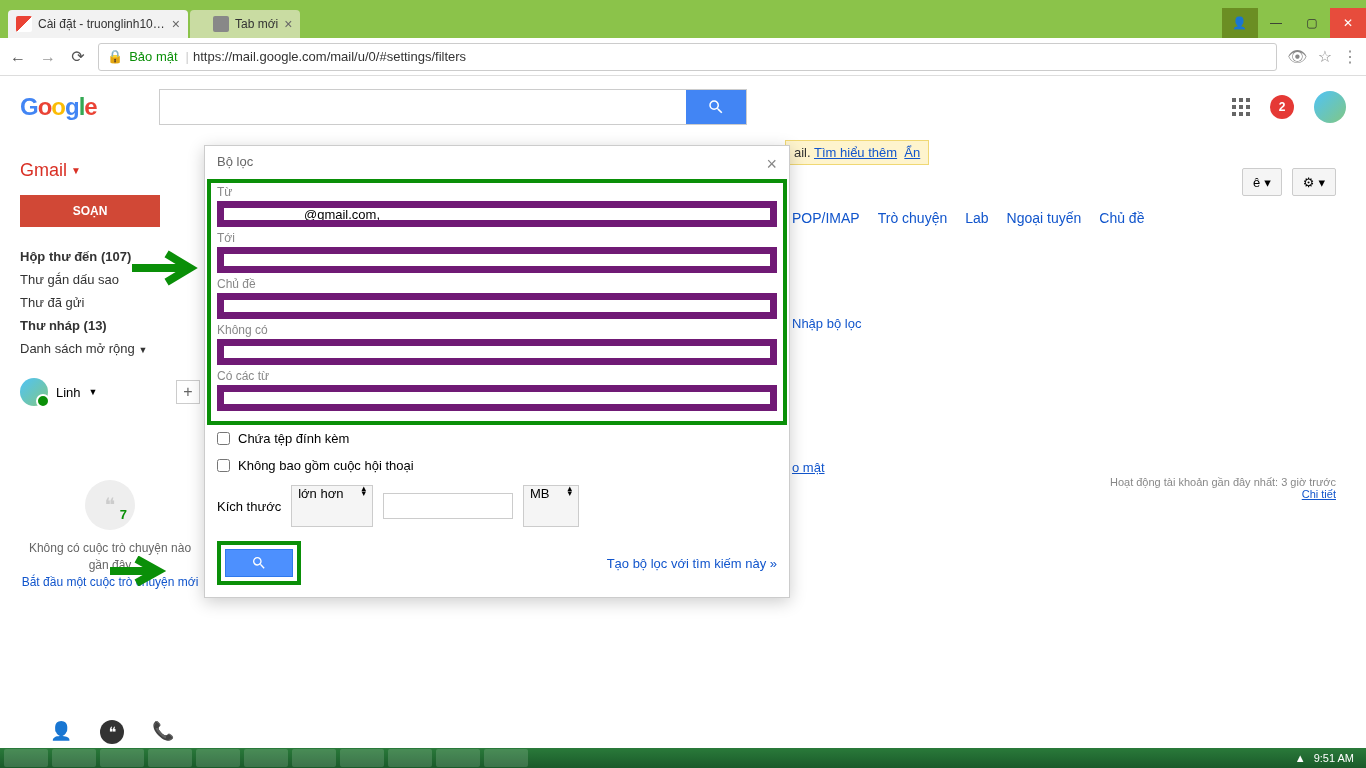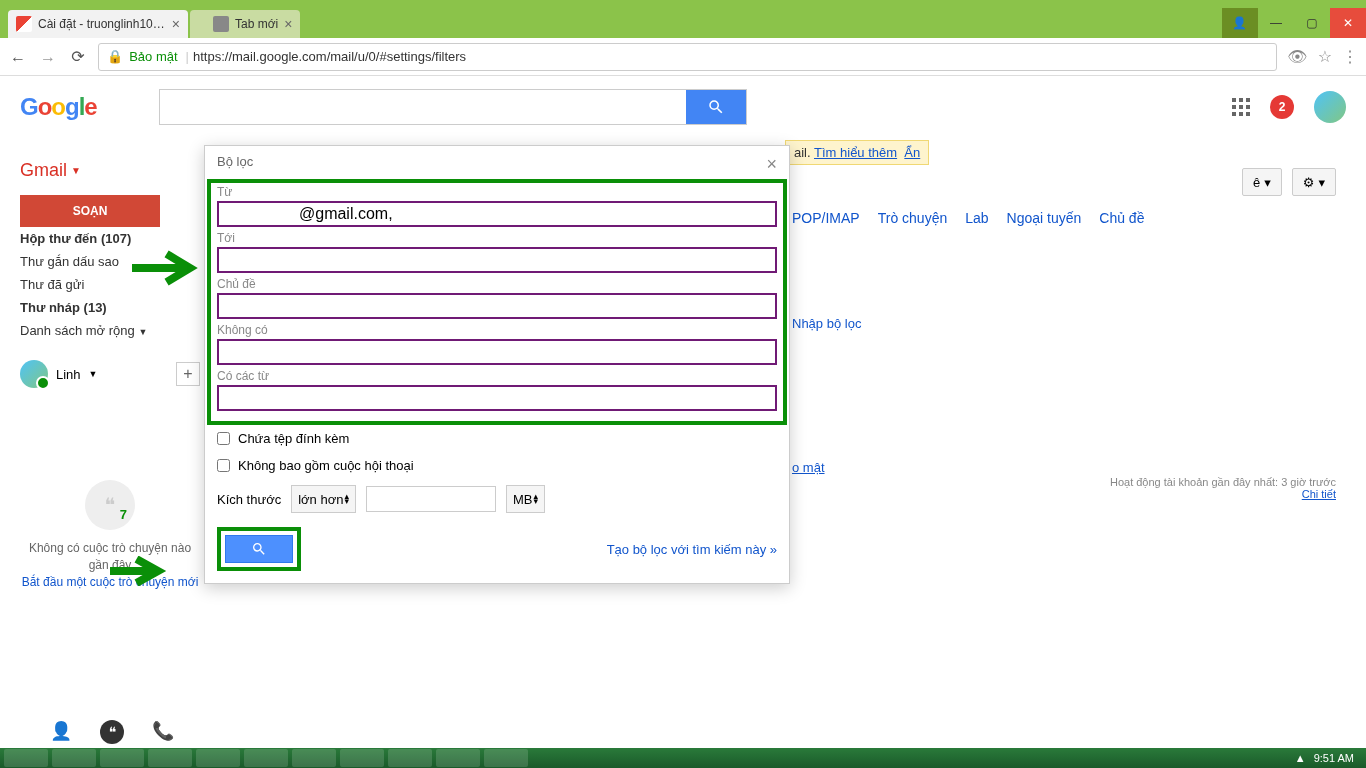"SOẠN" .compose-btn { margin-bottom: none -> 18px }
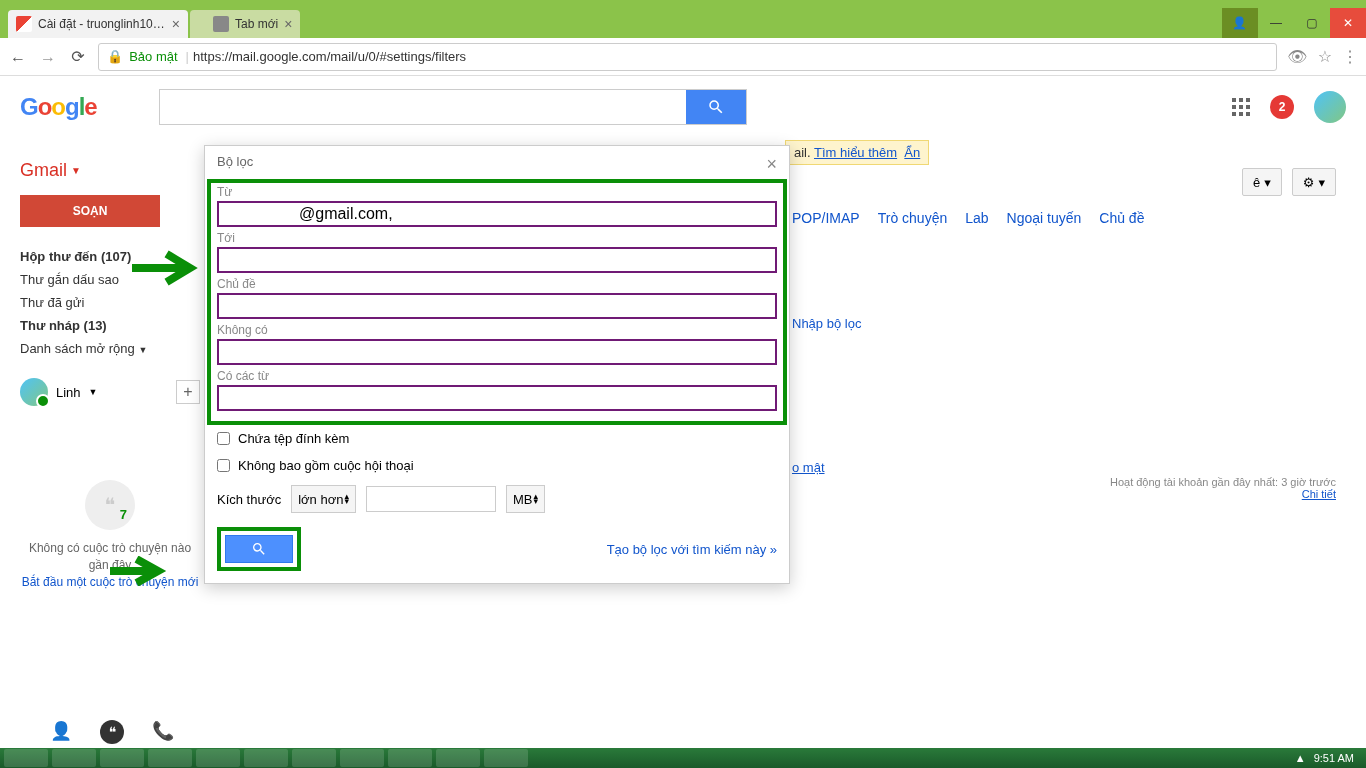"@gmail.com," .field-input { border: 2px solid #701a75 -> 7px solid #701a75; font-size: 16px -> 13px }
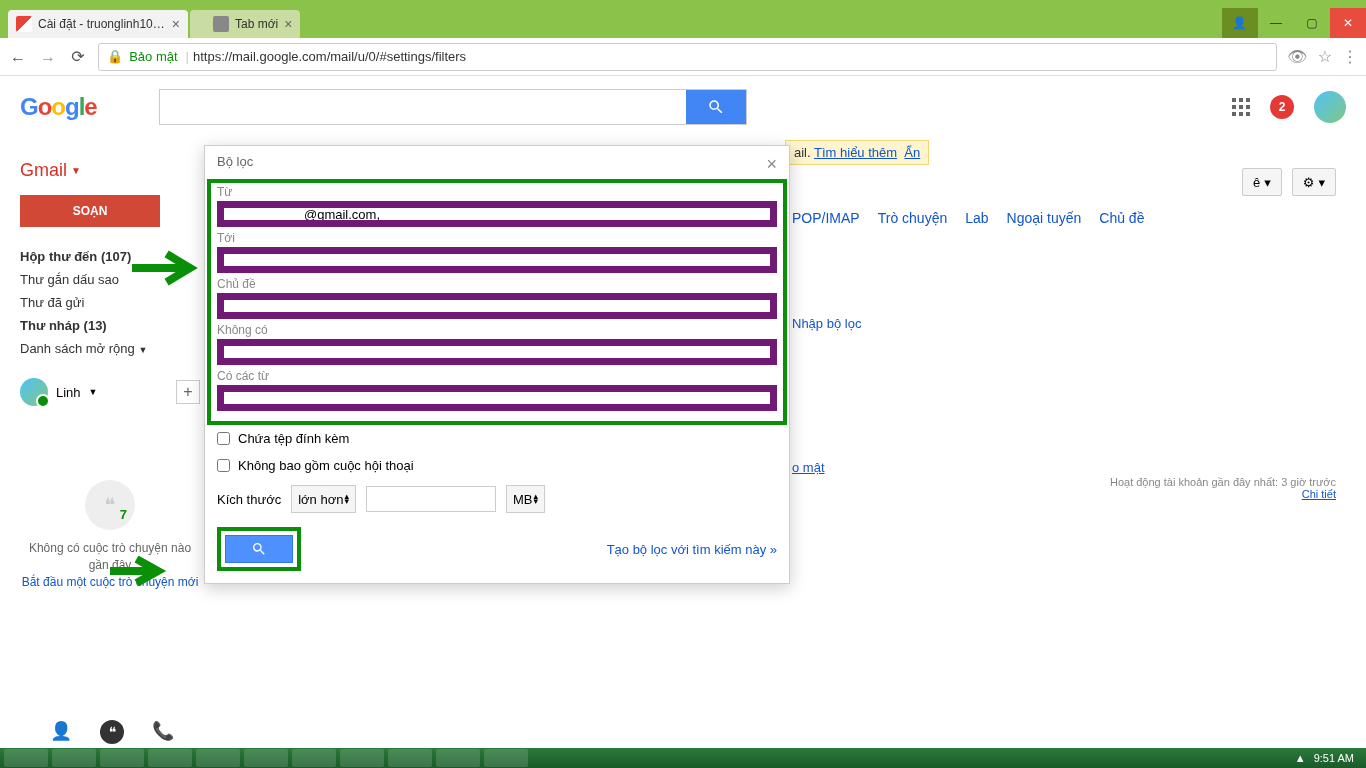"lớn hơn" .size-select { align-items: center -> flex-start; gap: 1px -> 18px; height: 28px -> 42px }
